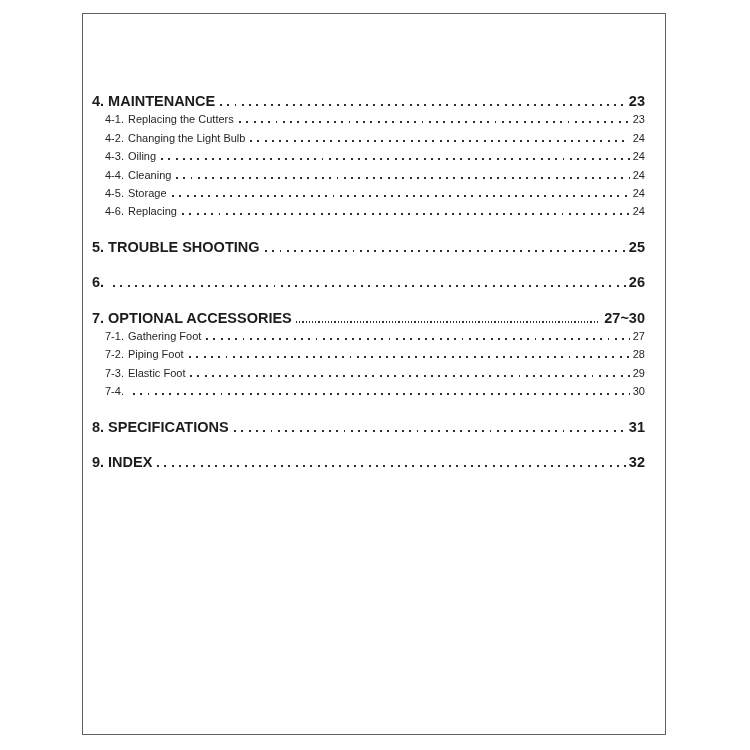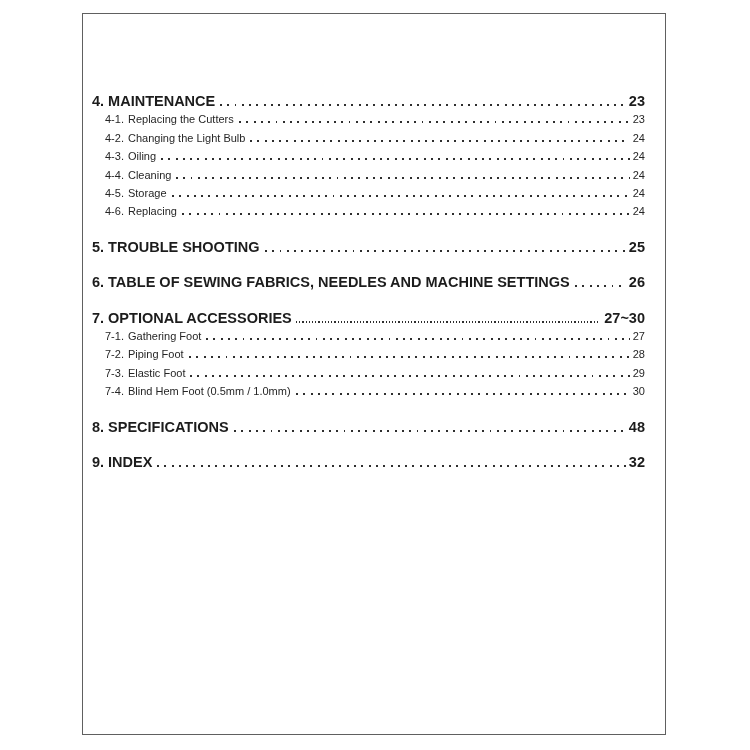"TABLE OF SEWING FABRICS, NEEDLES" span.title { html: <span>TABLE OF SEWING FABRICS, NEEDLES AND MACHINE SETTINGS</span> -> none }
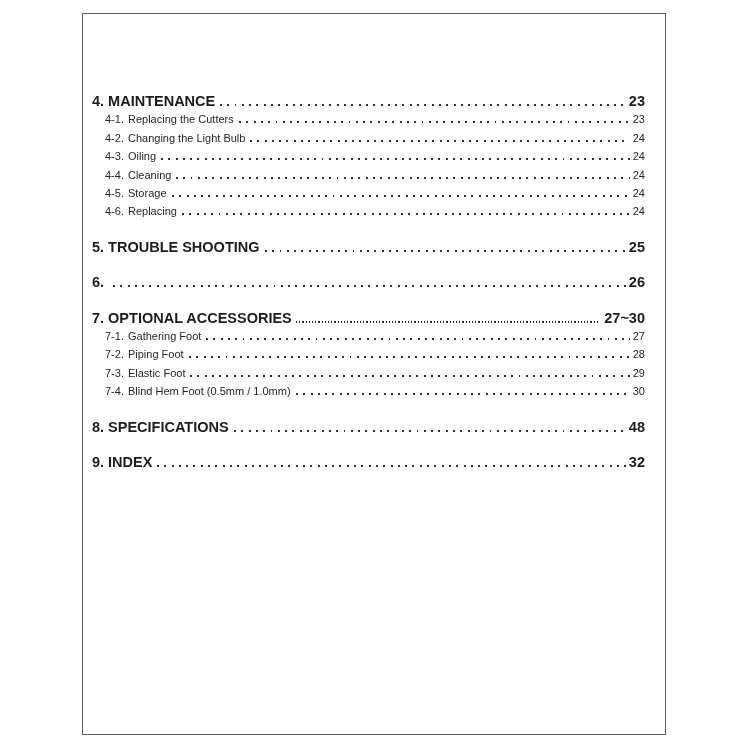"Blind Hem Foot (0.5mm /" span.title { html: <span>Blind Hem Foot (0.5mm / 1.0mm)</span> -> none }
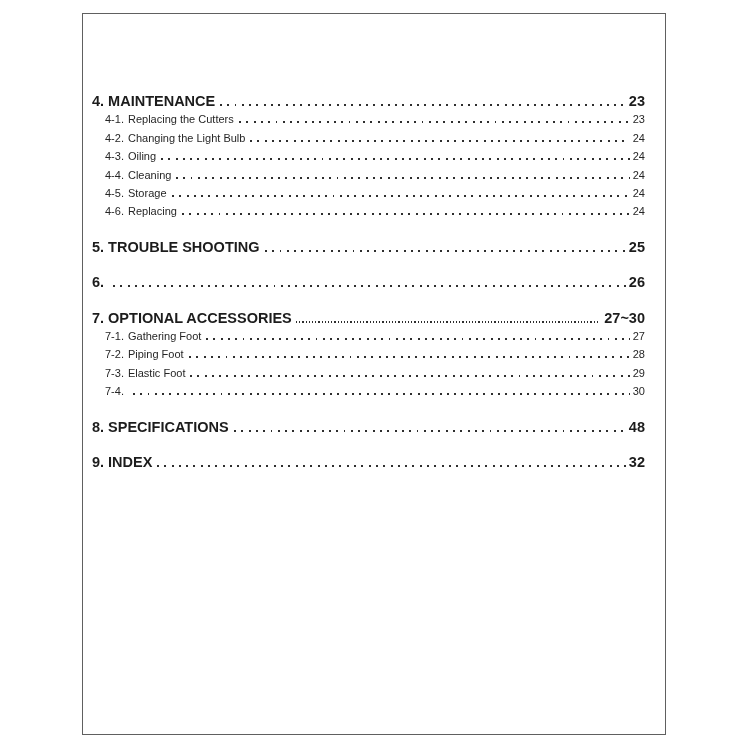"48" span.pagenum { text: 48 -> 31 }
